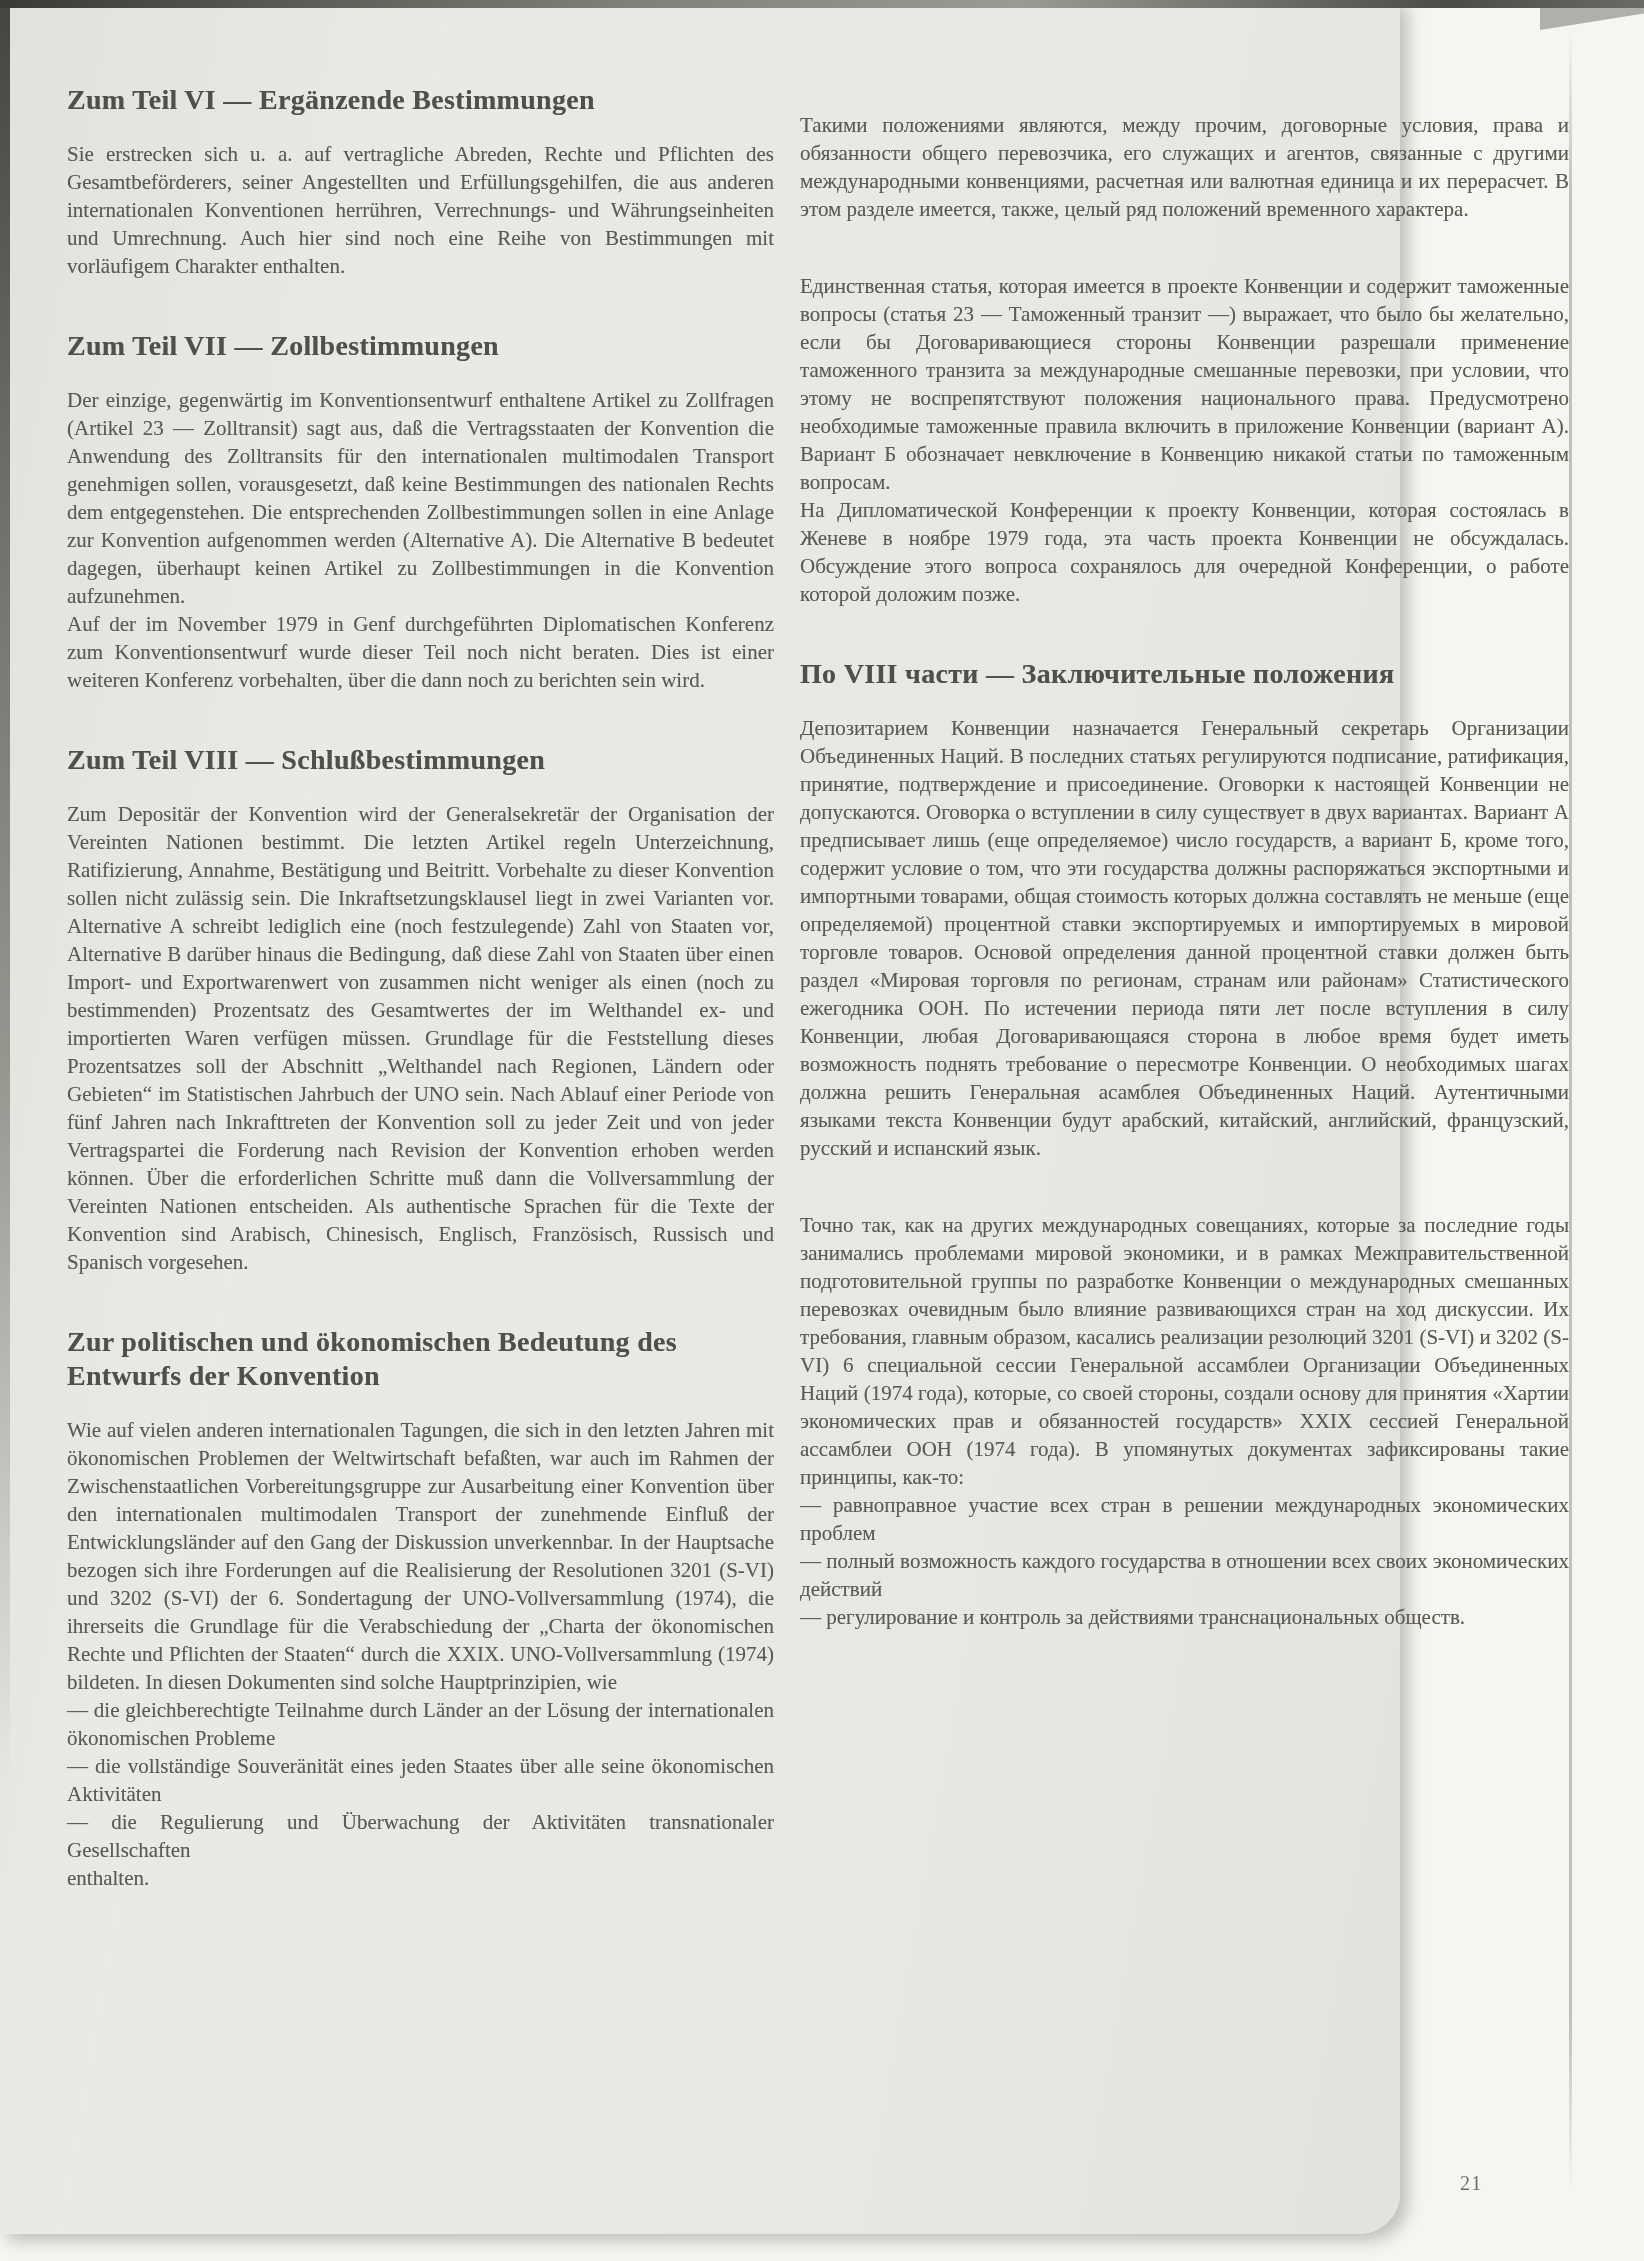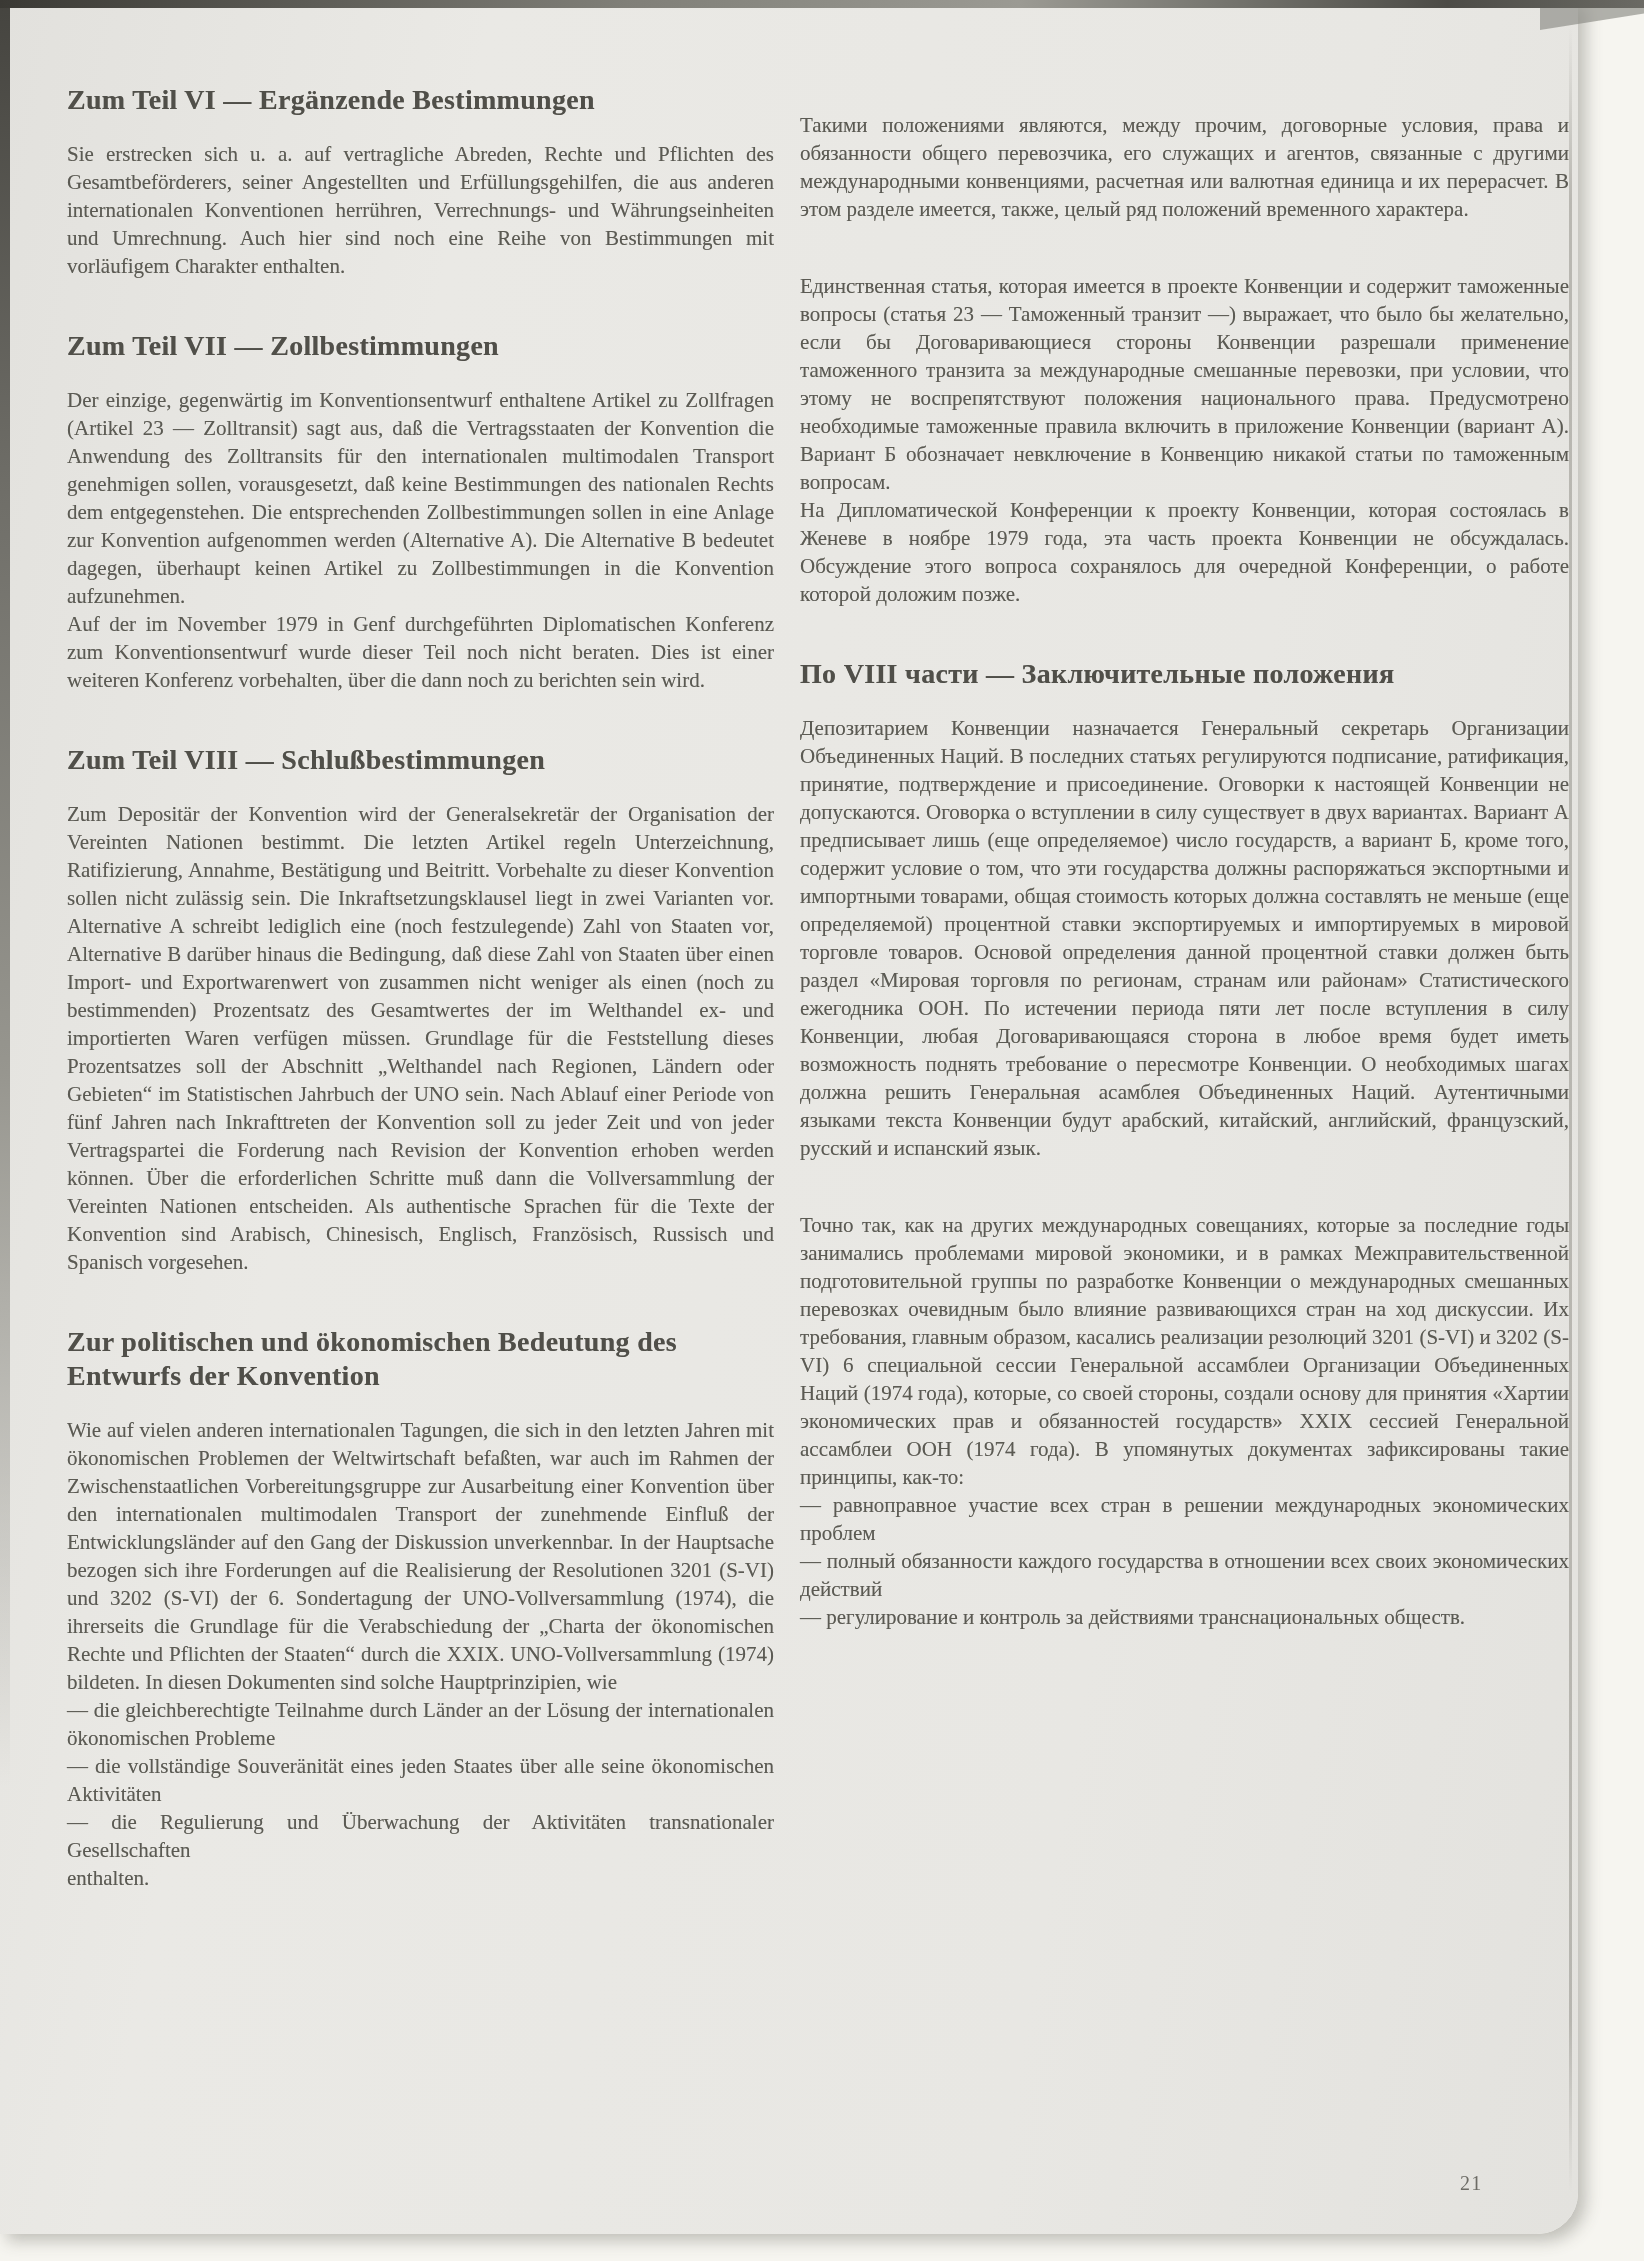"Zum Teil VI — Ergänzende" .page { width: 1578px -> 1400px }
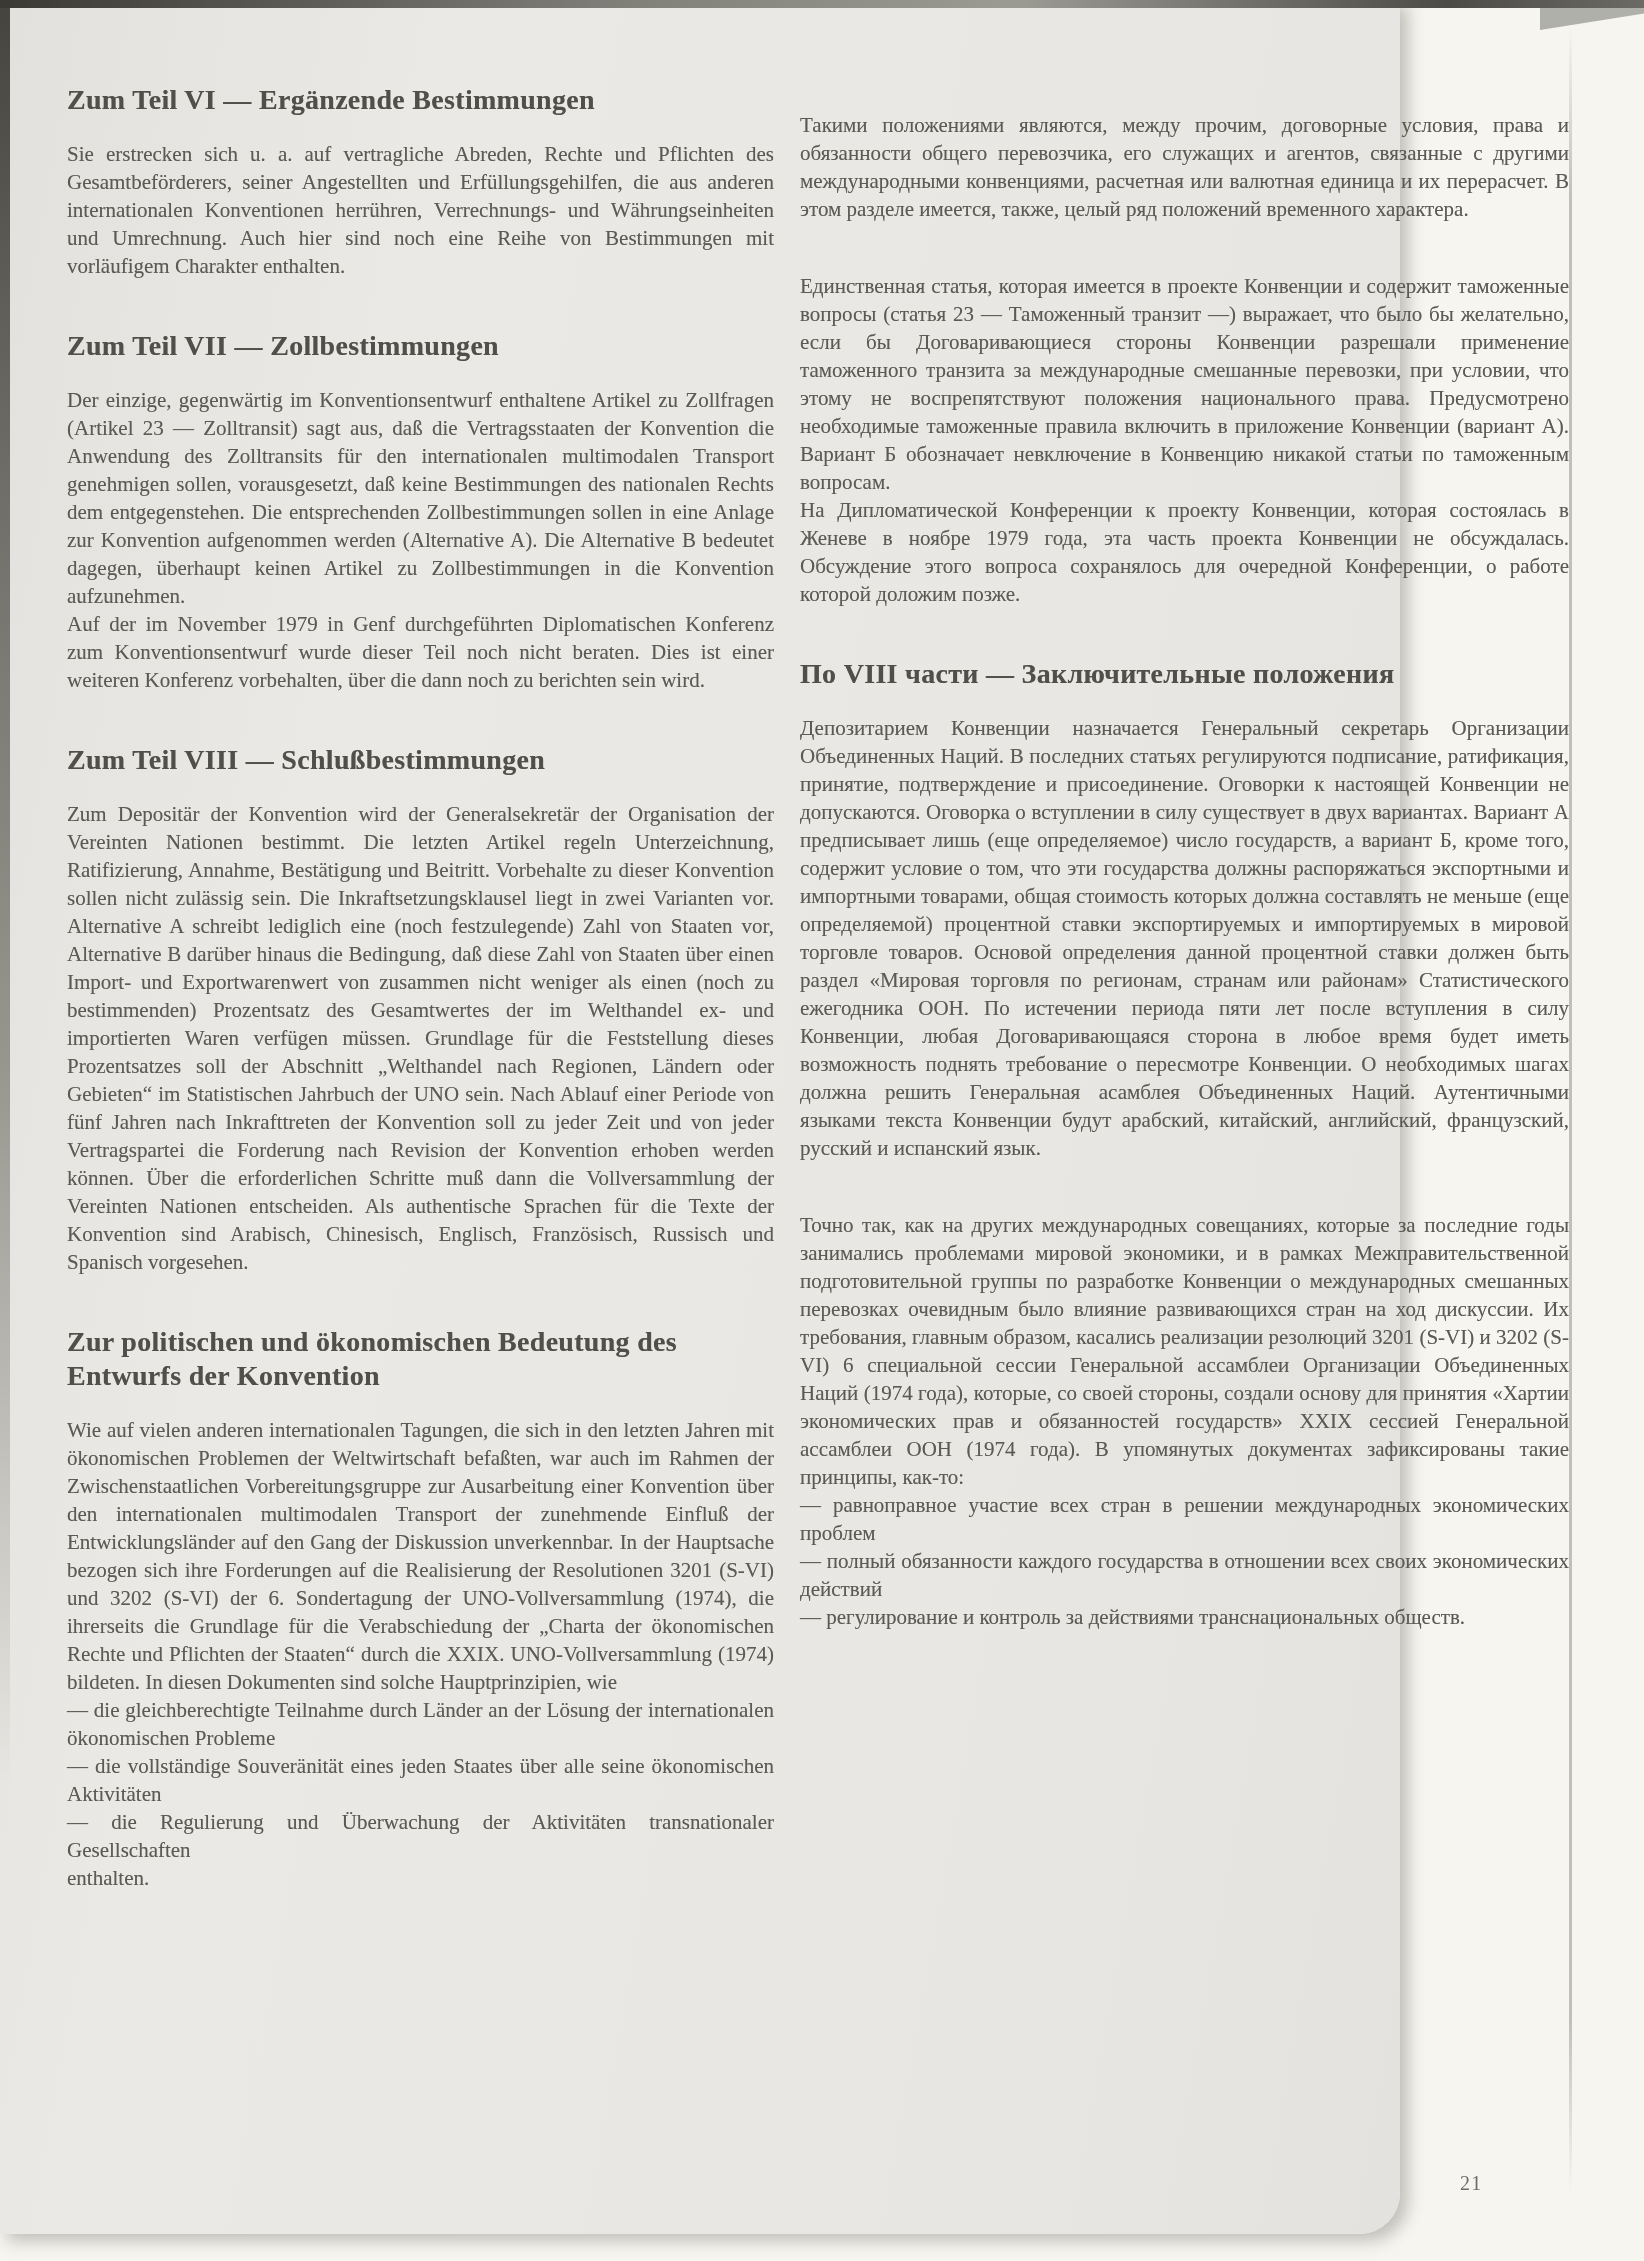"— полный обязанности каждого государства" p.bullet { text: обязанности -> возможность }
